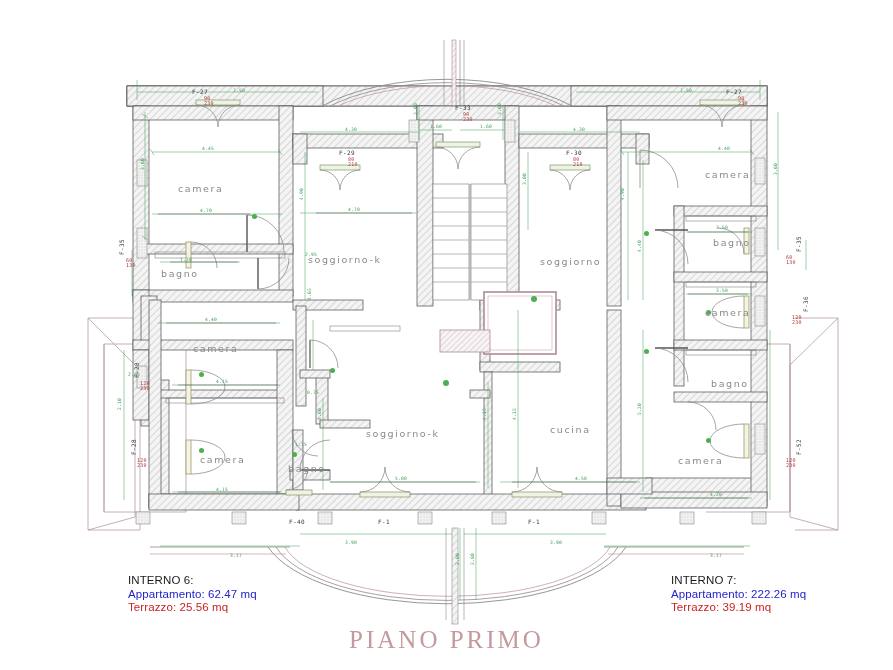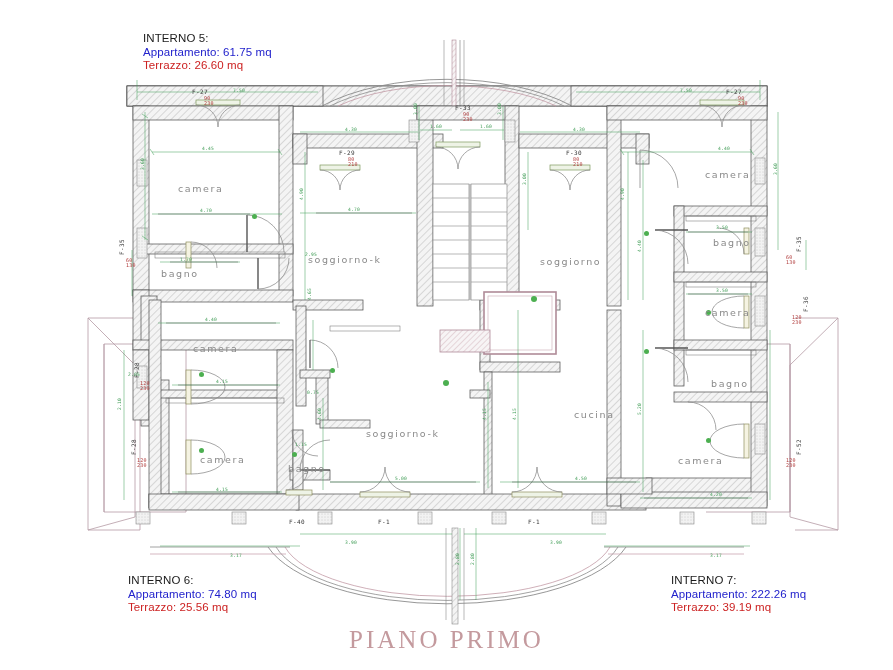"INTERNO 5:" div.annot { html: <div> <div>INTERNO 5:</div> <div>Appartamento: 61.75 mq</div> <div>Terrazzo: 26.60 mq</div> </div> -> none }
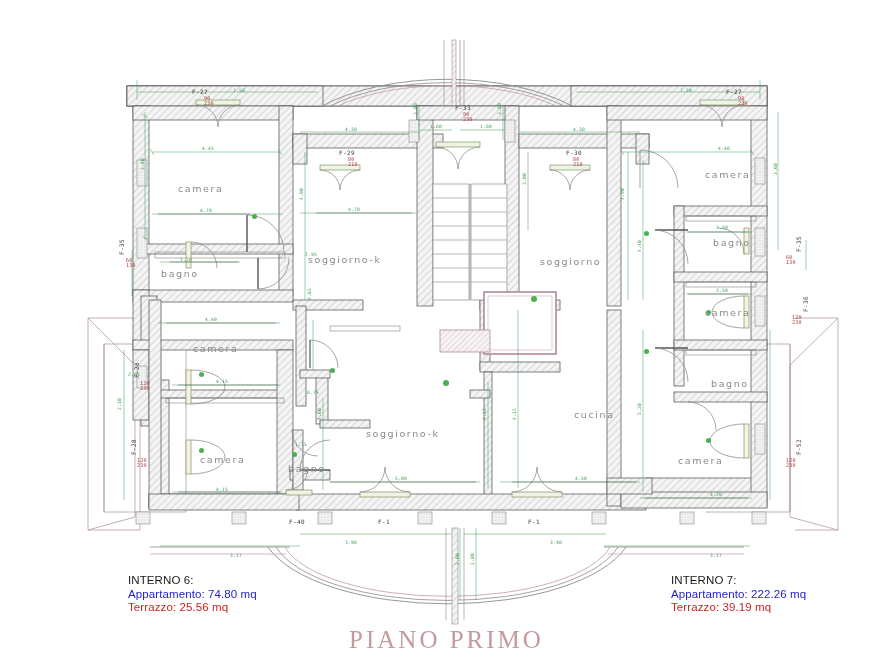"cucina" div.rlab { margin-left: 24px -> none; top: 409px -> 424px }
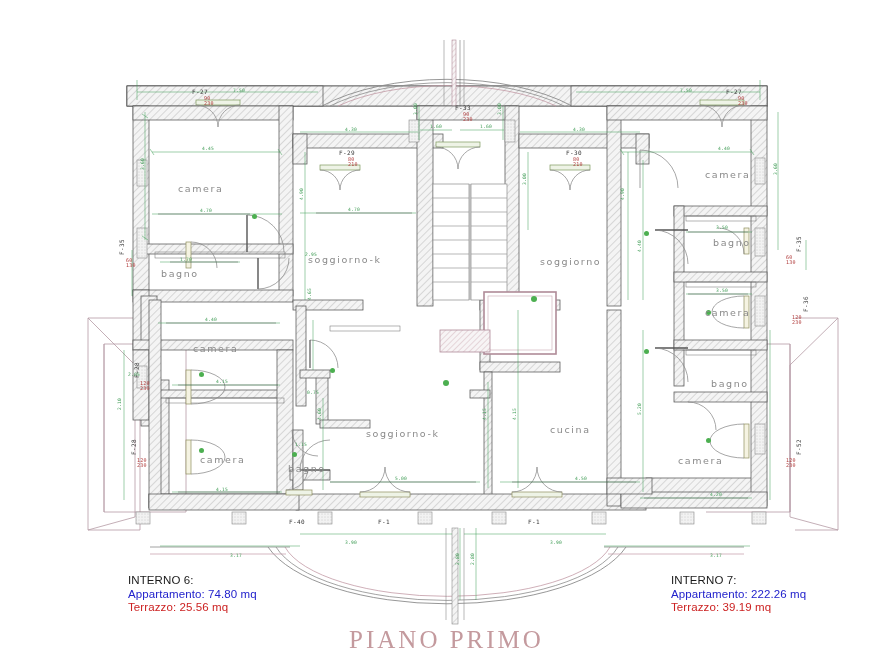"Appartamento: 74.80 mq" div.app { text: 74.80 -> 62.47 }
